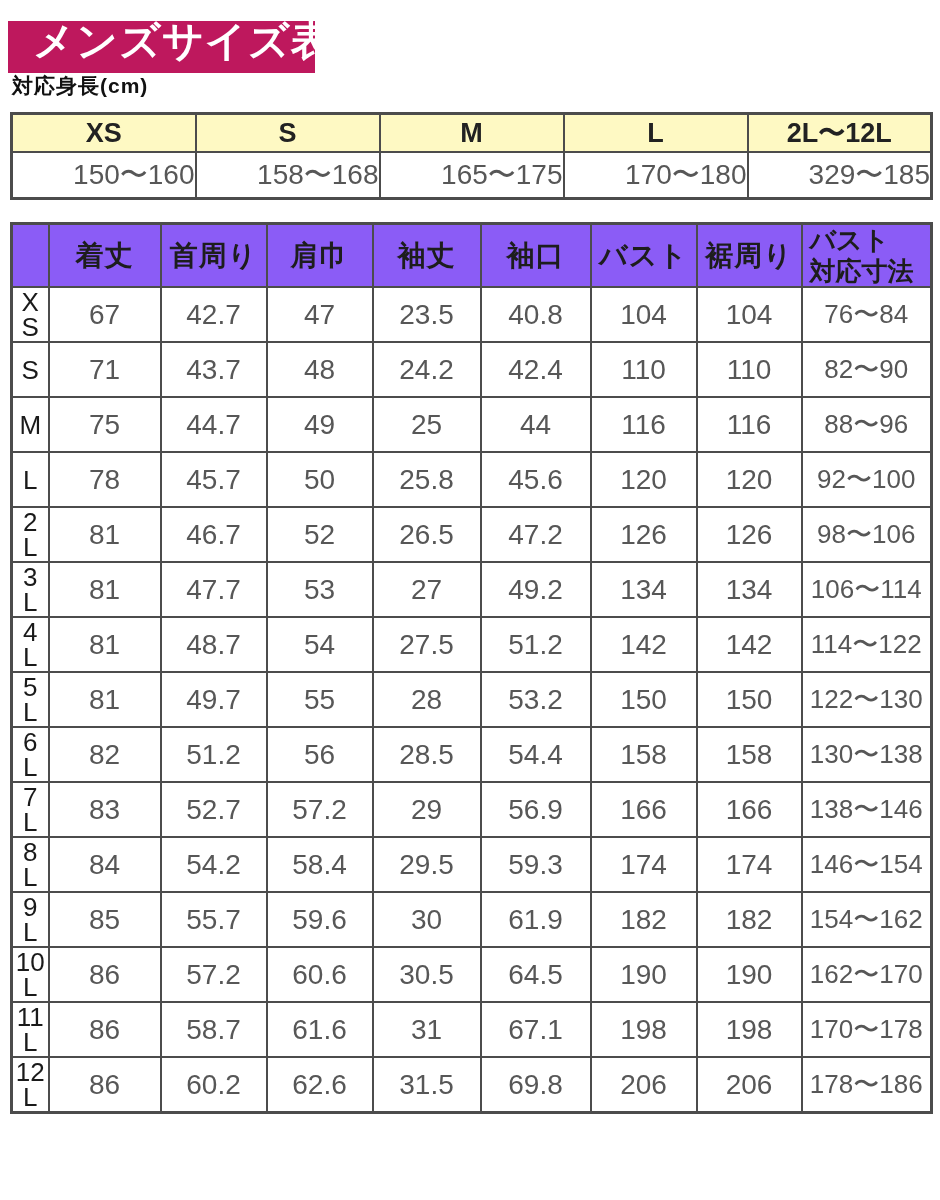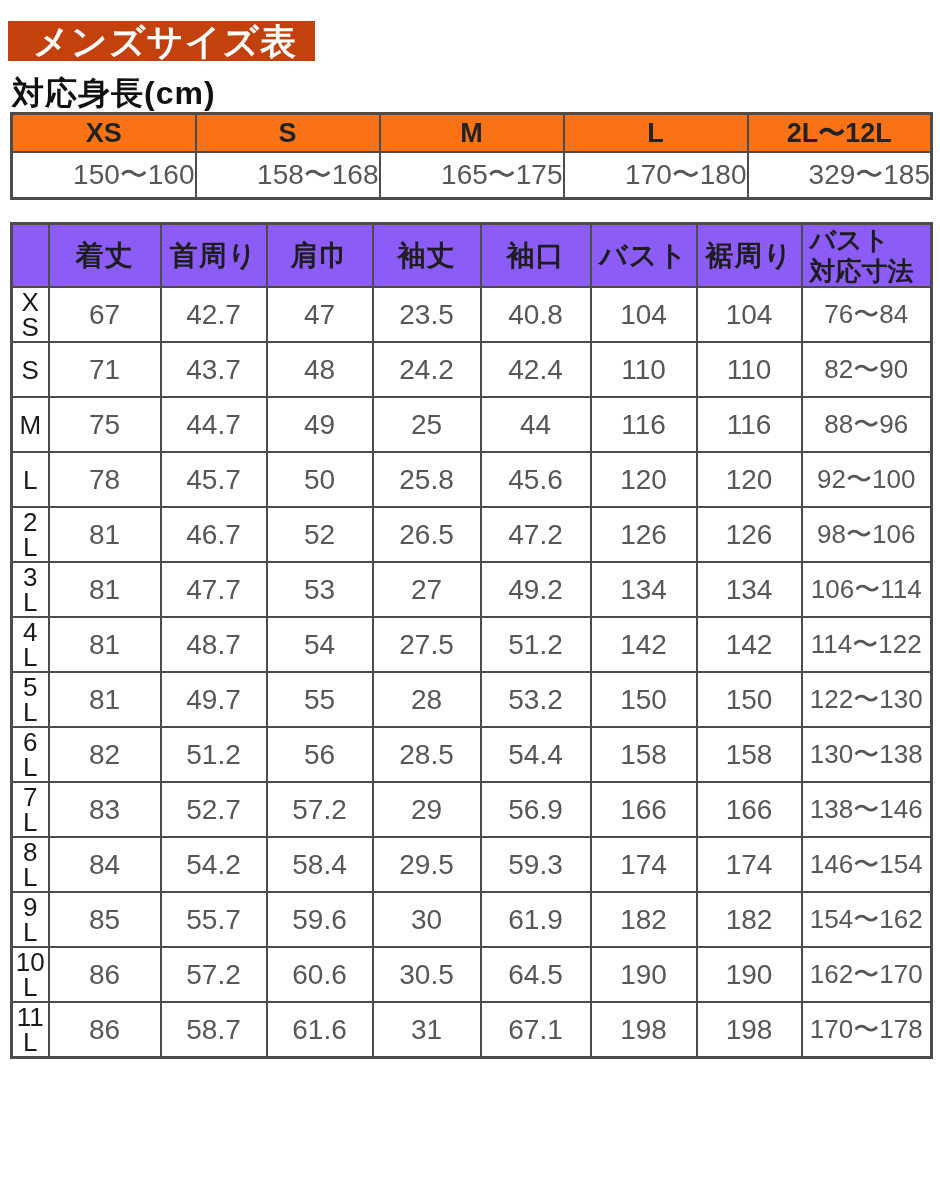"メンズサイズ表" .title-bar { background: #c2410c -> #be185d; font-size: 36px -> 41px; height: 40px -> 52px }
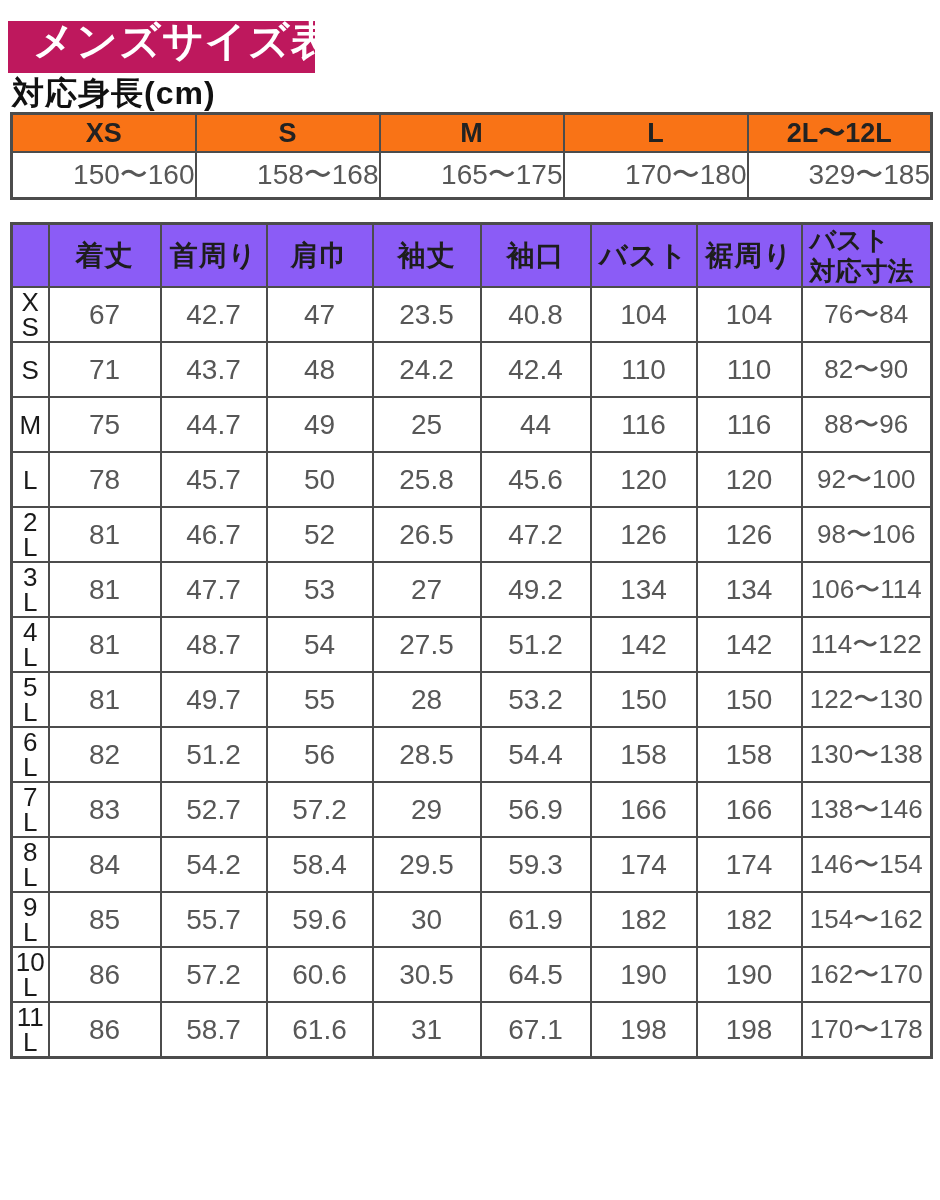"対応身長(cm)" .subtitle { font-size: 32px -> 21px }
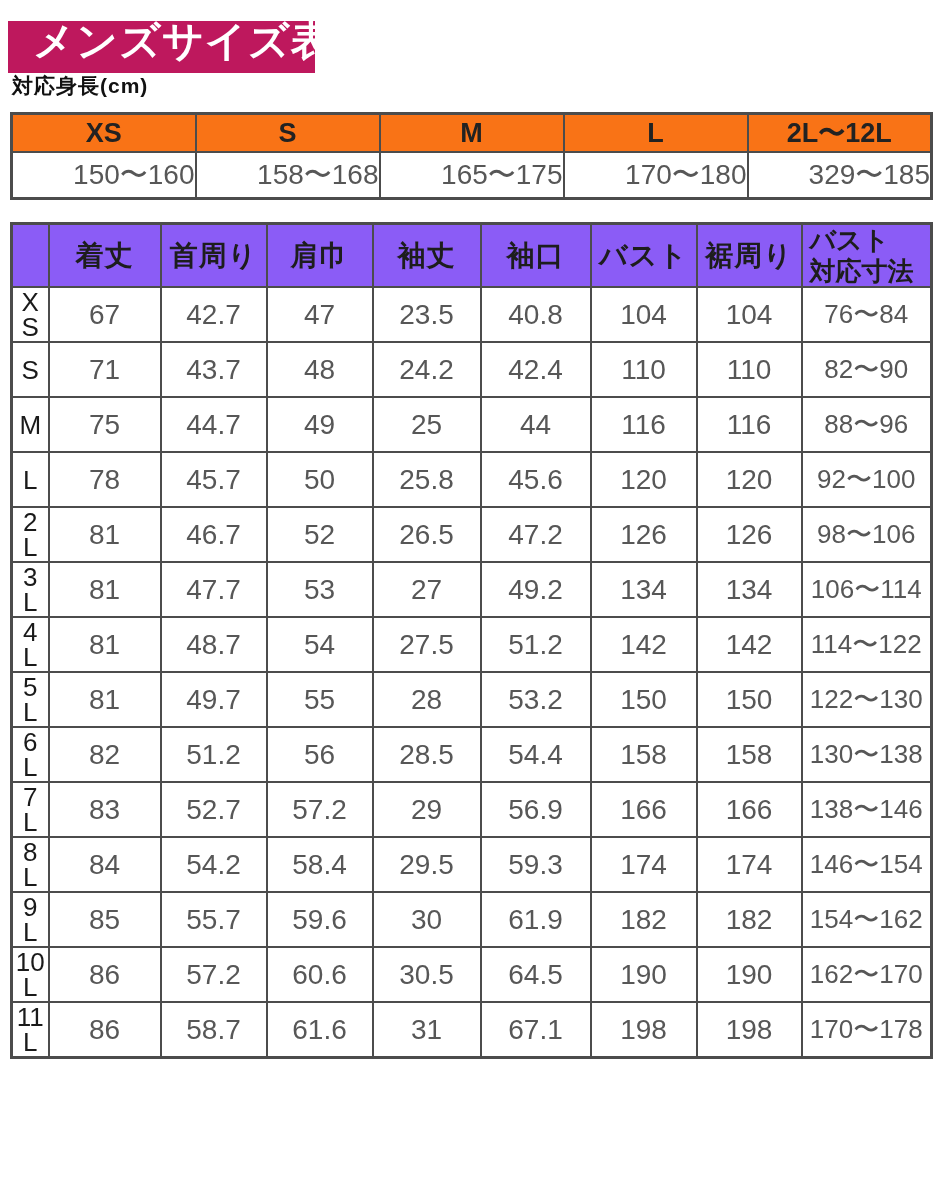"XS" .height-table th { background: #f97316 -> #fef9c3 }
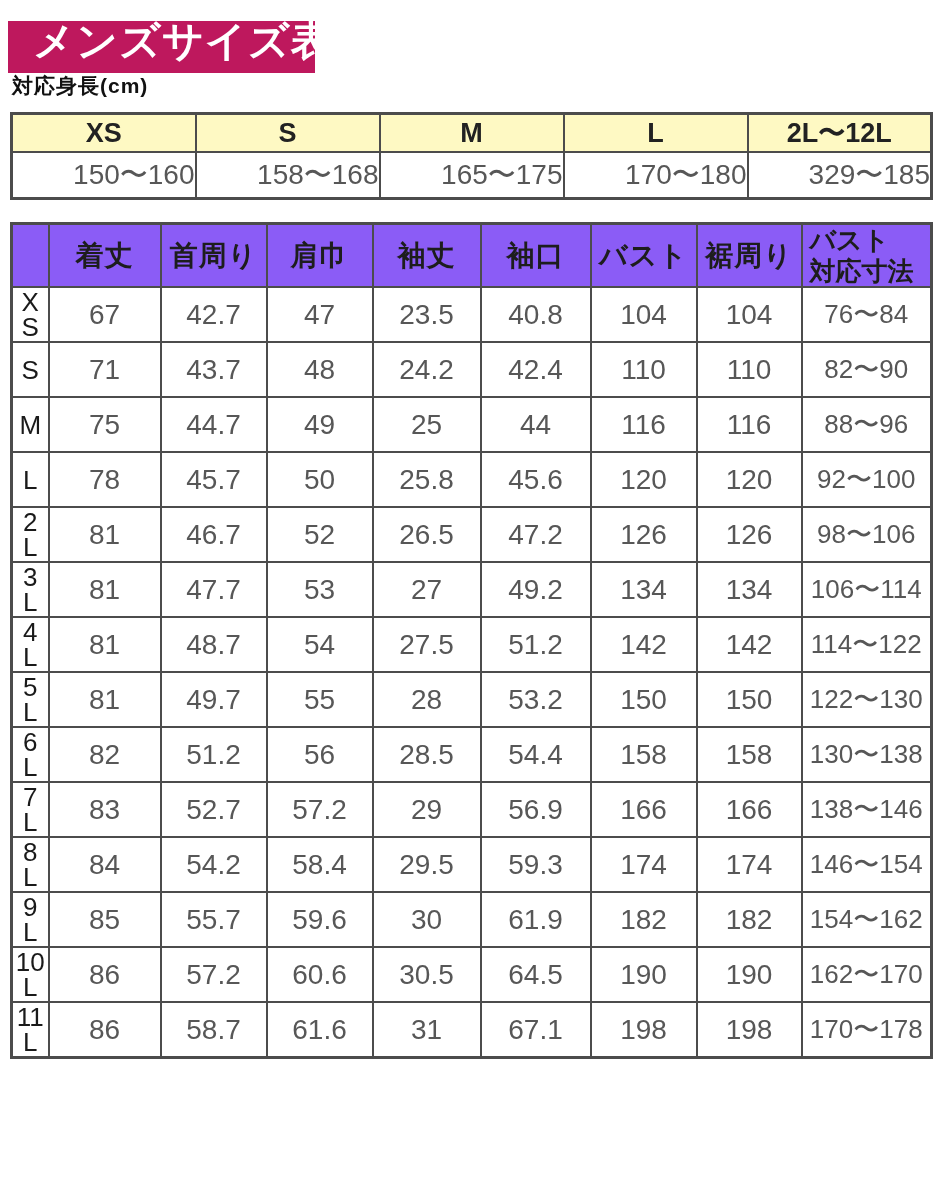"12" tr { html: none -> <tr> <th>12 L</th> <td>86</td> <td>60.2</td> <td>62.6</td> <td>31.5</td> <td>69.8</td> <td>206</td> <td>206</td> <td>178〜186</td> </tr> }
